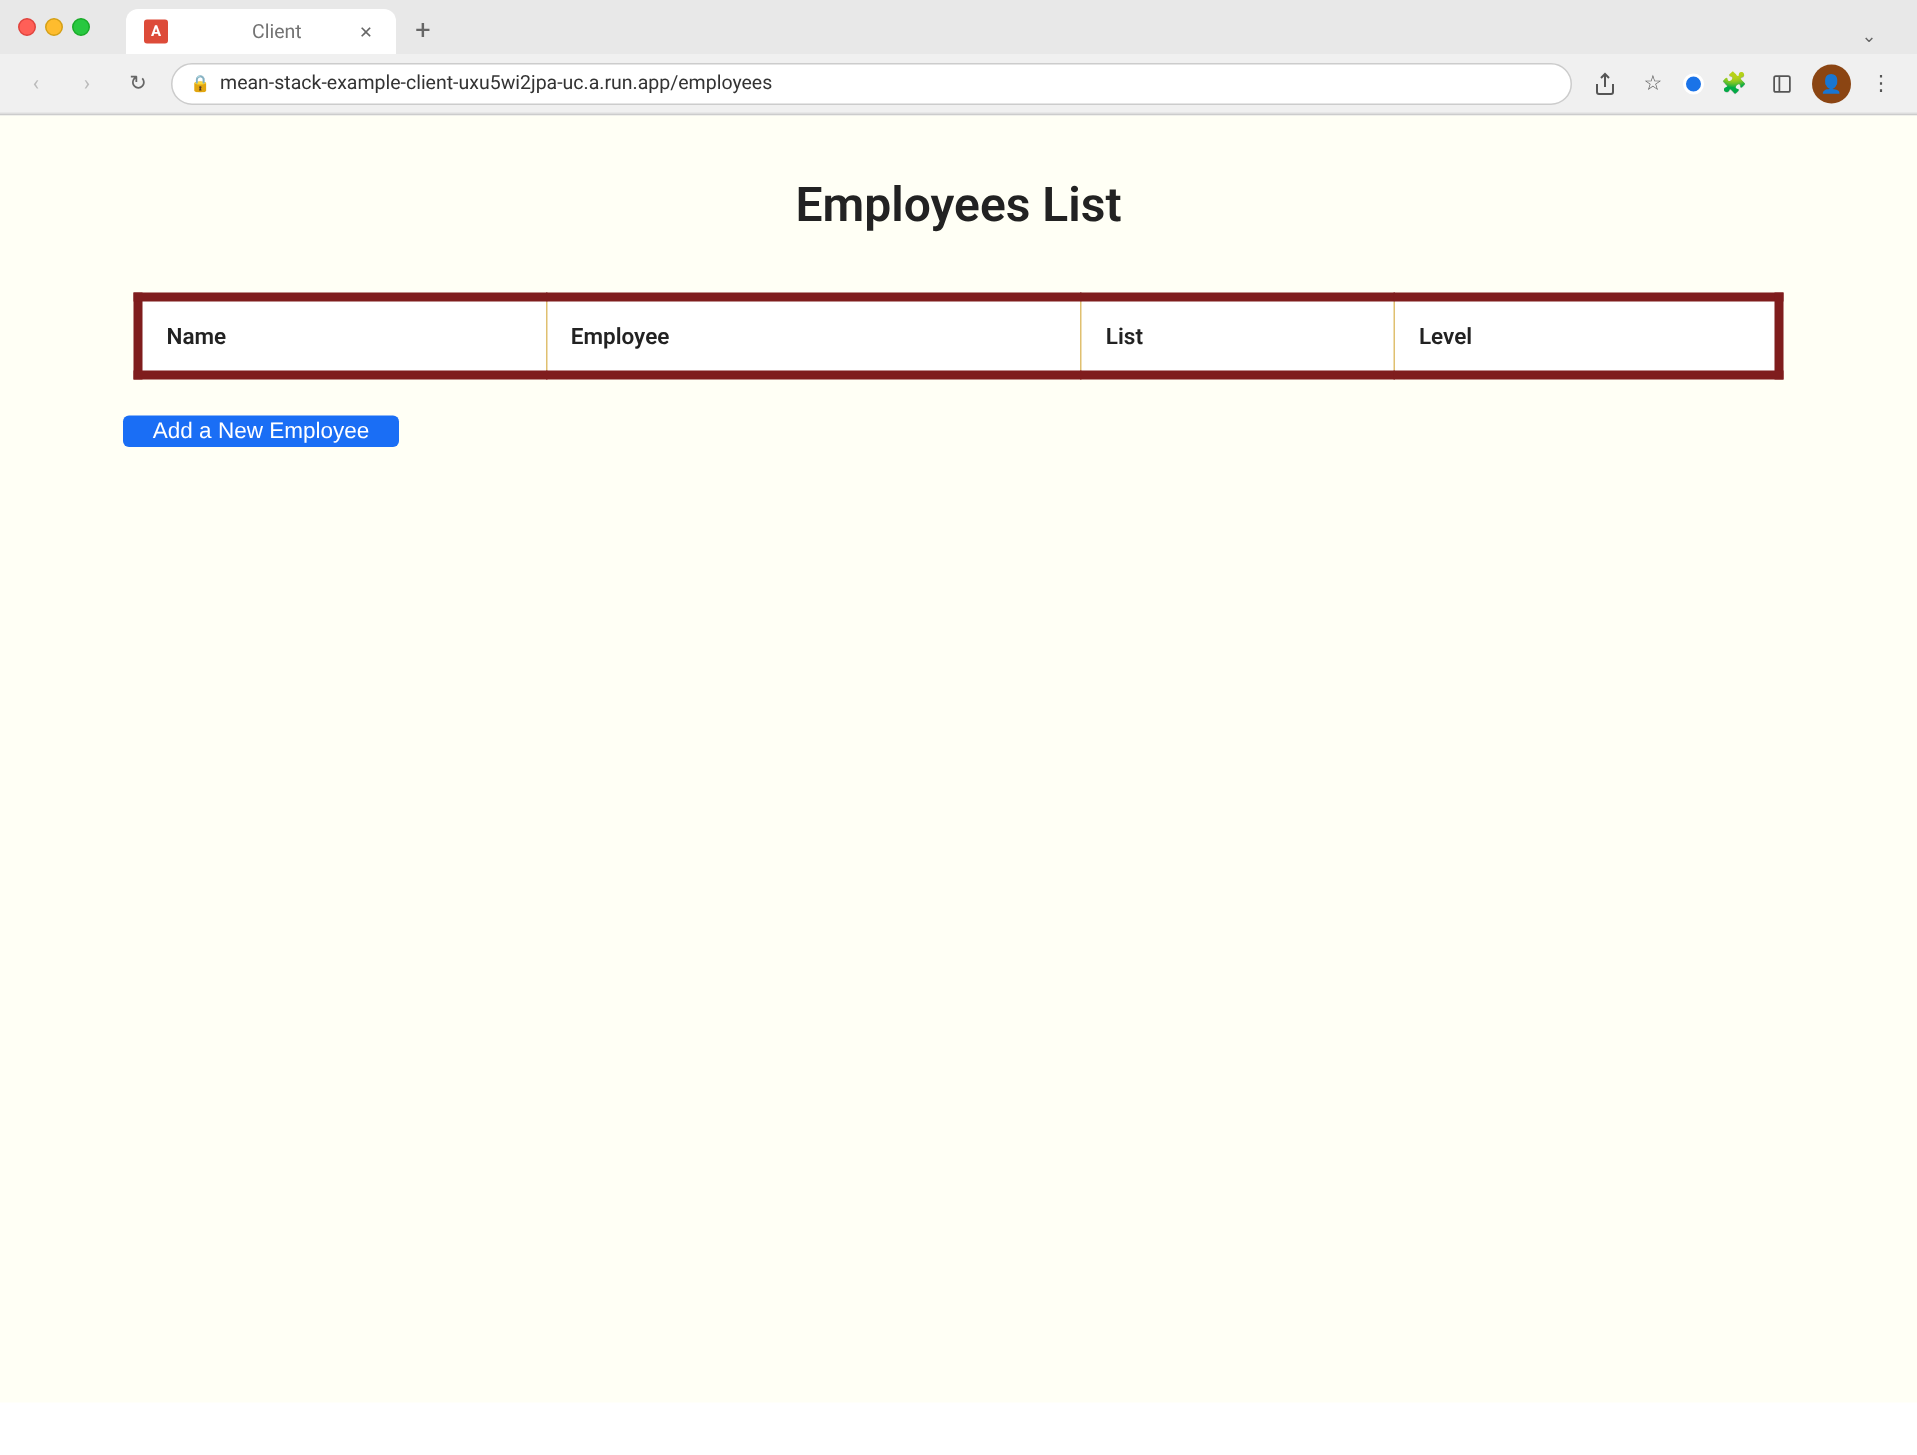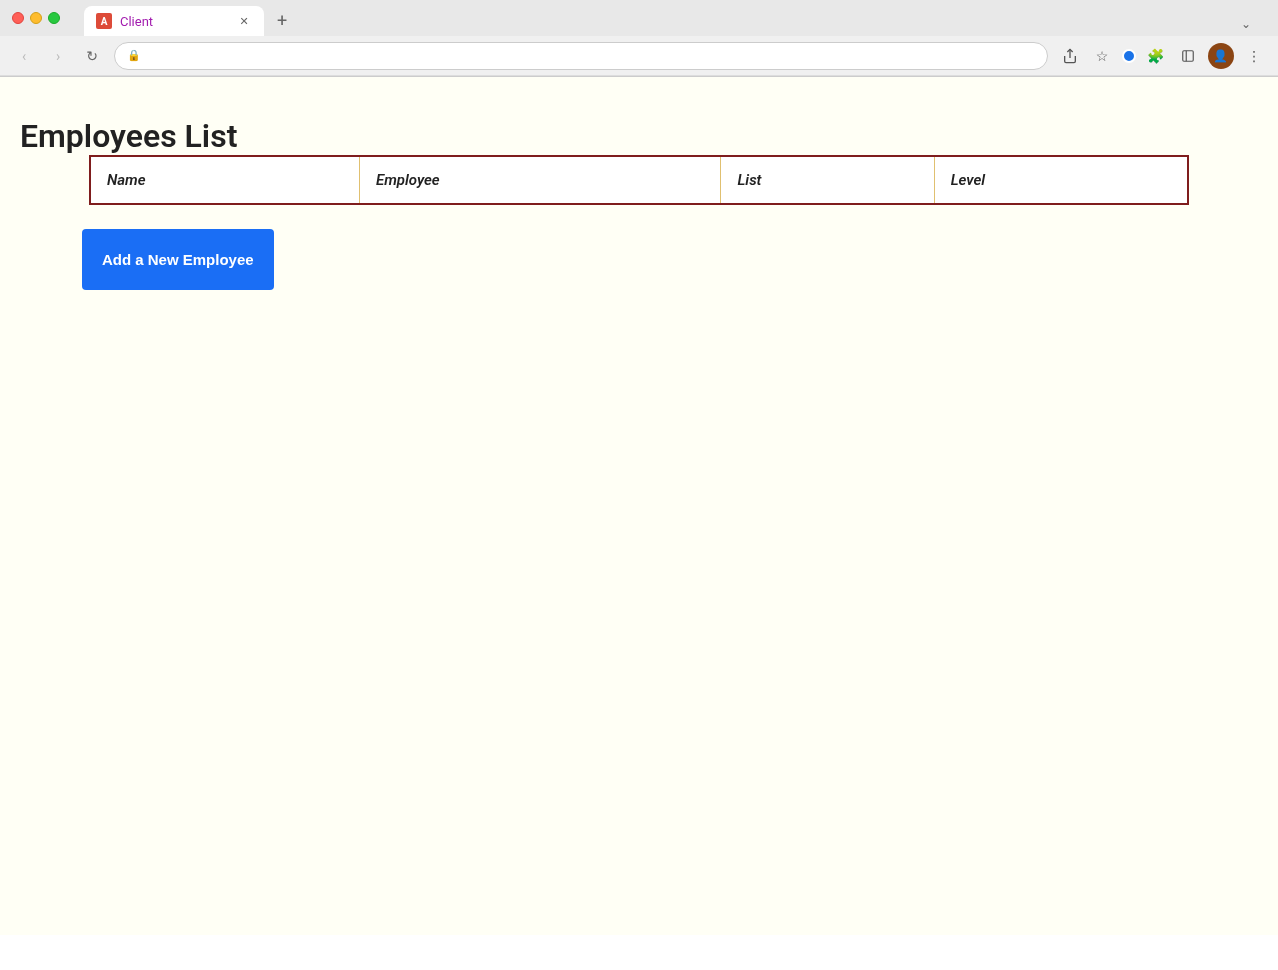"Client" .tab-title { color: #a21caf -> #737373; margin-left: none -> 48px }
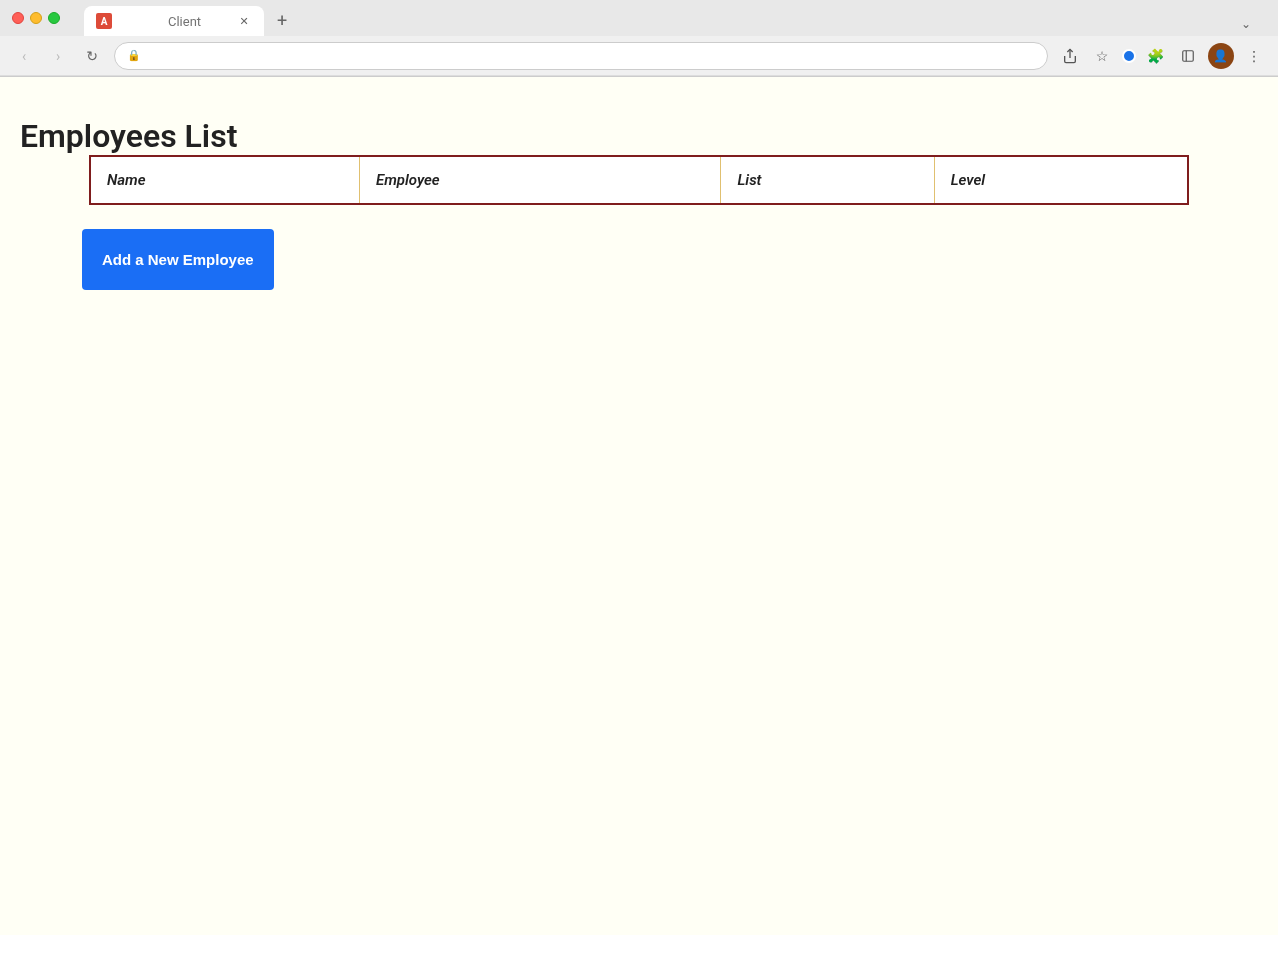"mean-stack-example-client-uxu5wi2jpa-uc." span.url-text { html: none -> <span>mean-stack-example-client-uxu5wi2jpa-uc.a.run.app/employees</span> }
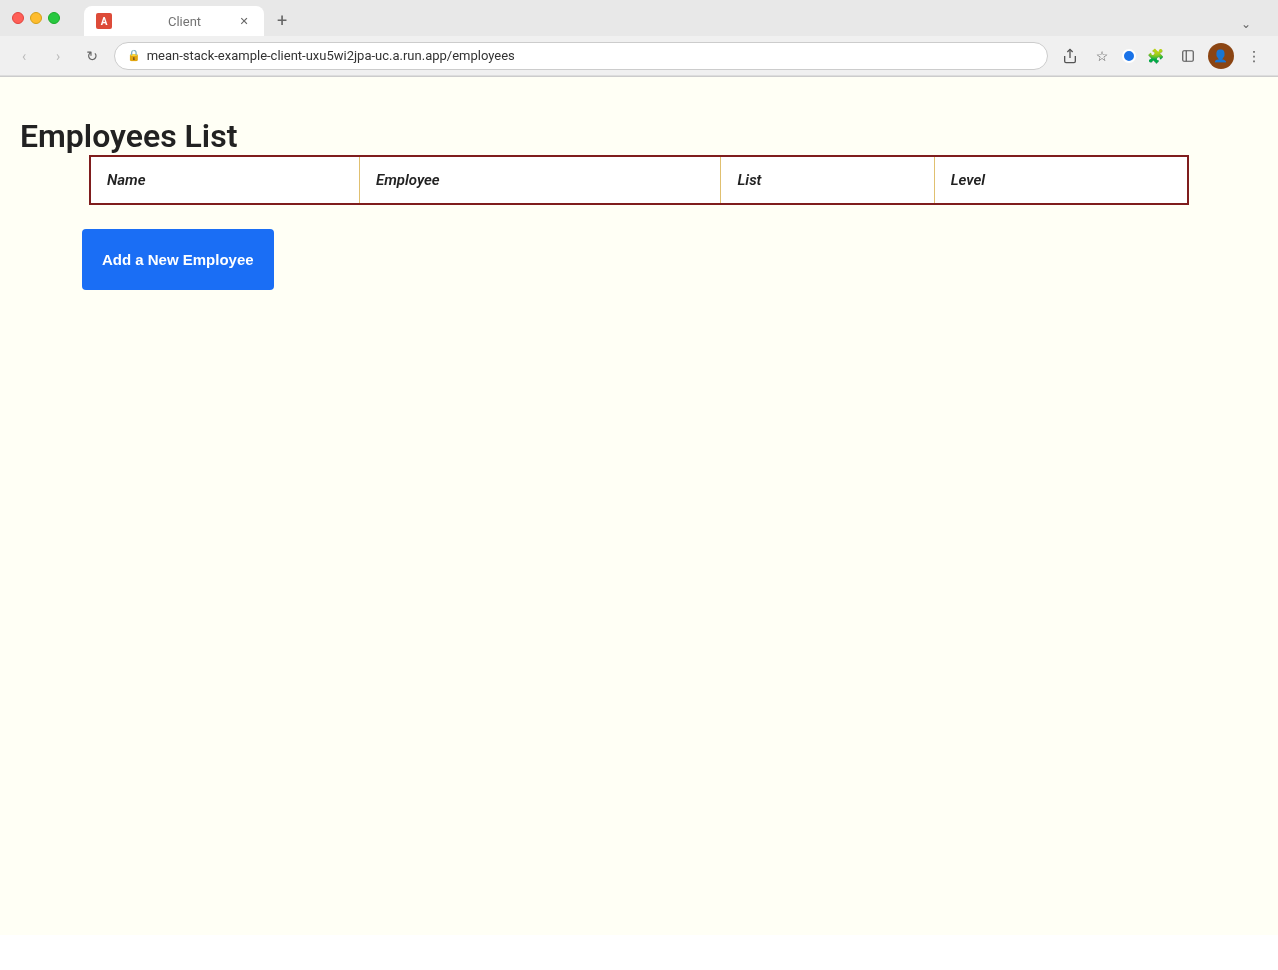"Employees List" .page-title { margin-bottom: none -> 40px; text-align: none -> center }
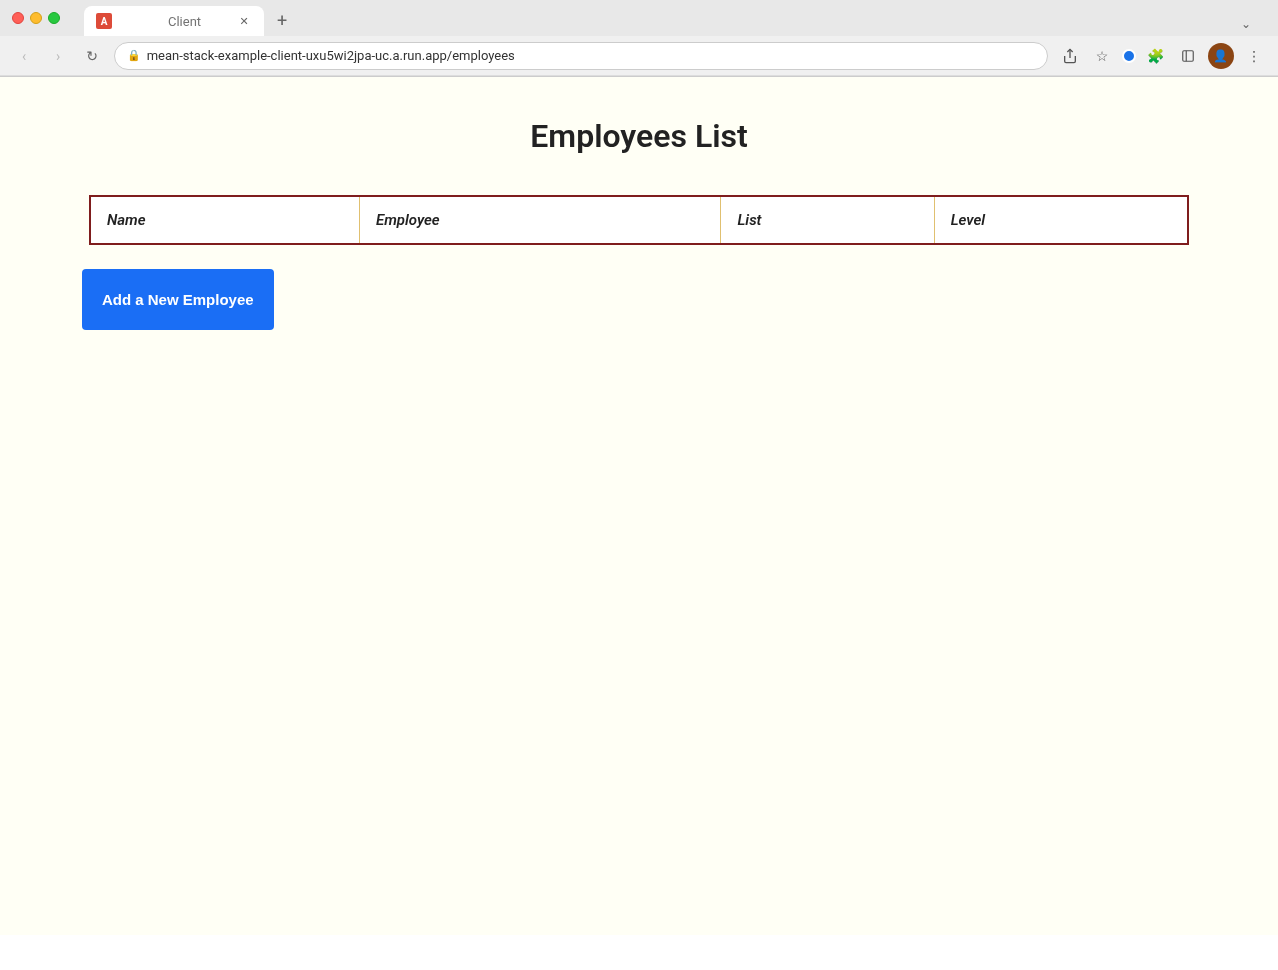"Name" .employees-table { border: 2px solid #7f1d1d -> 6px solid #7f1d1d; font-style: italic -> none }
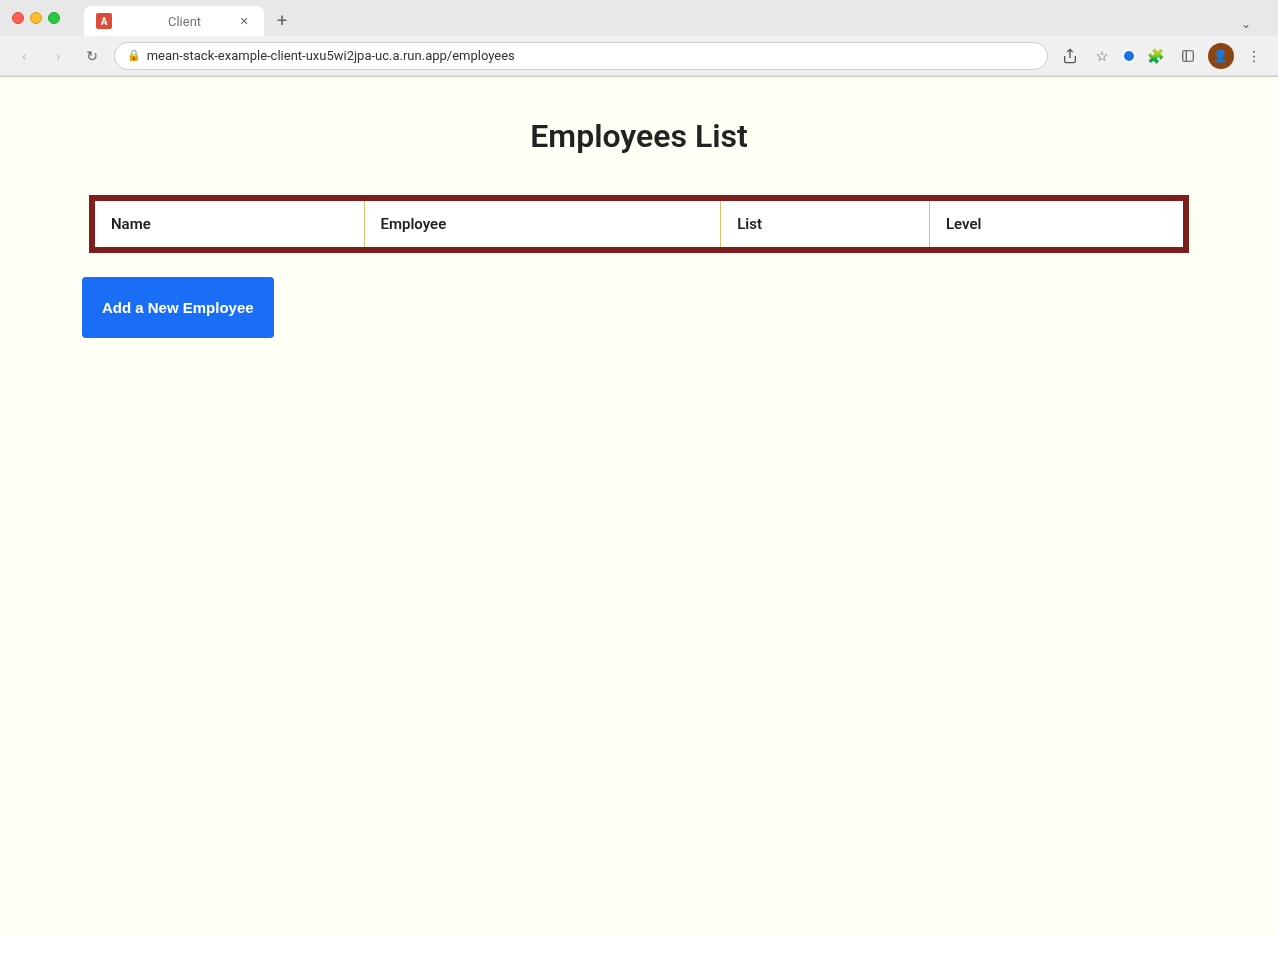"Add a New Employee" .add-employee-btn { font-weight: bold -> none; padding: 22px 20px -> 2px 20px }
